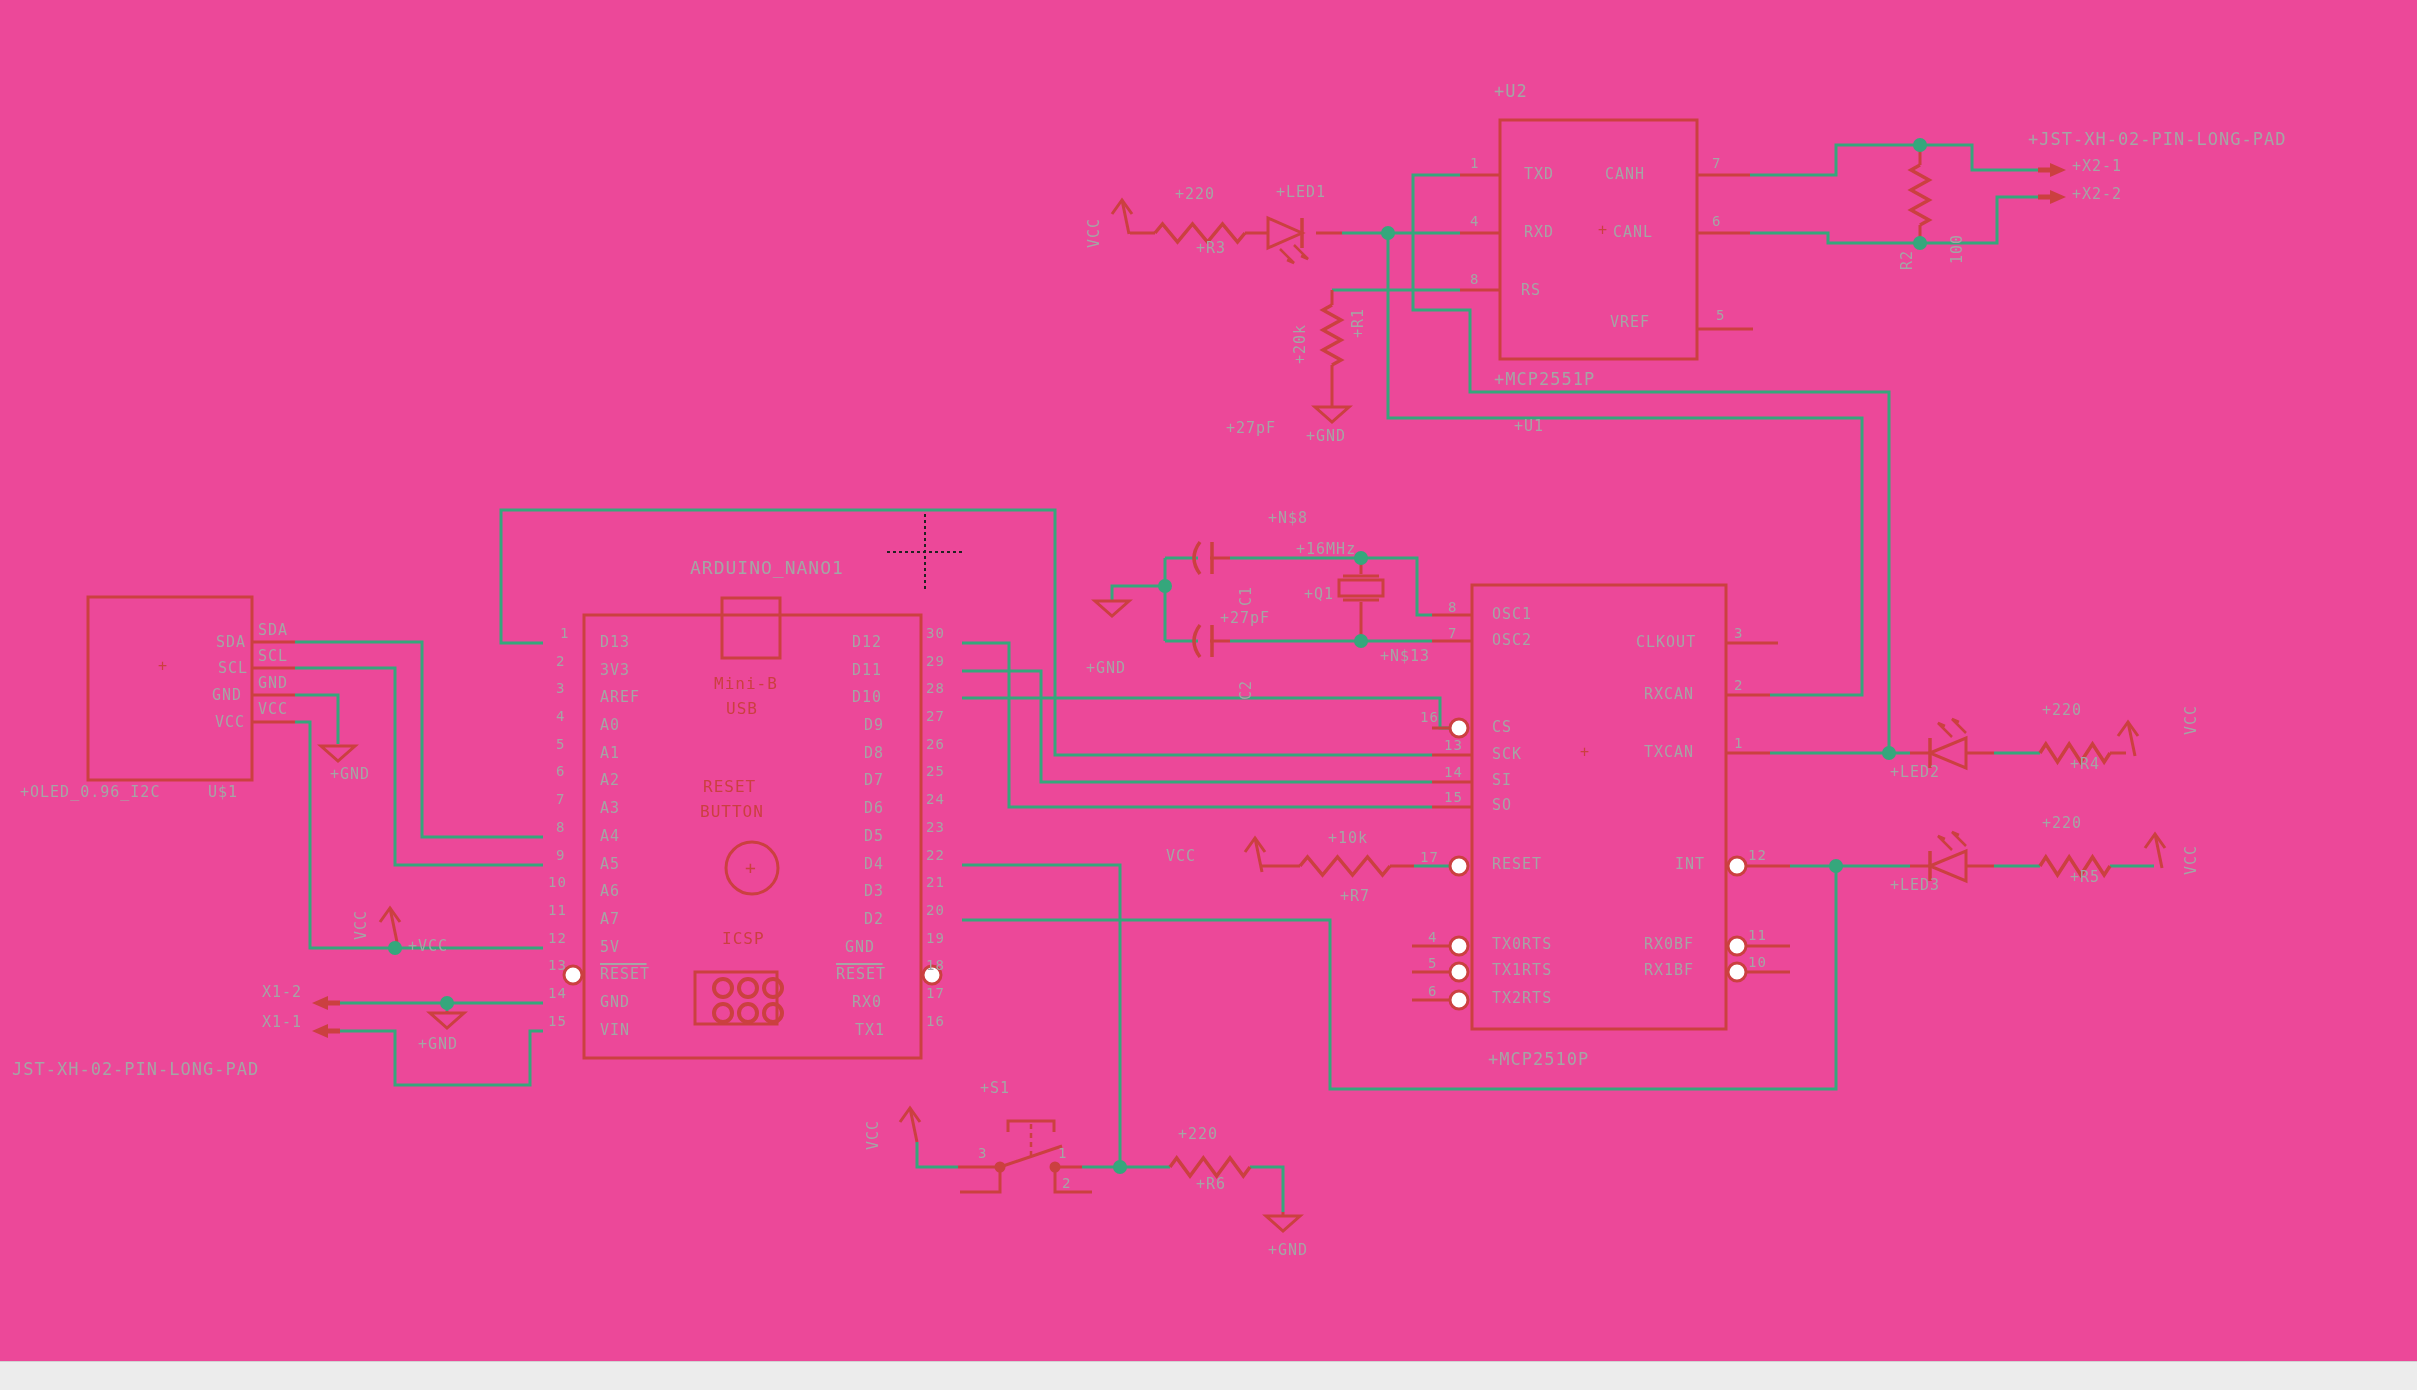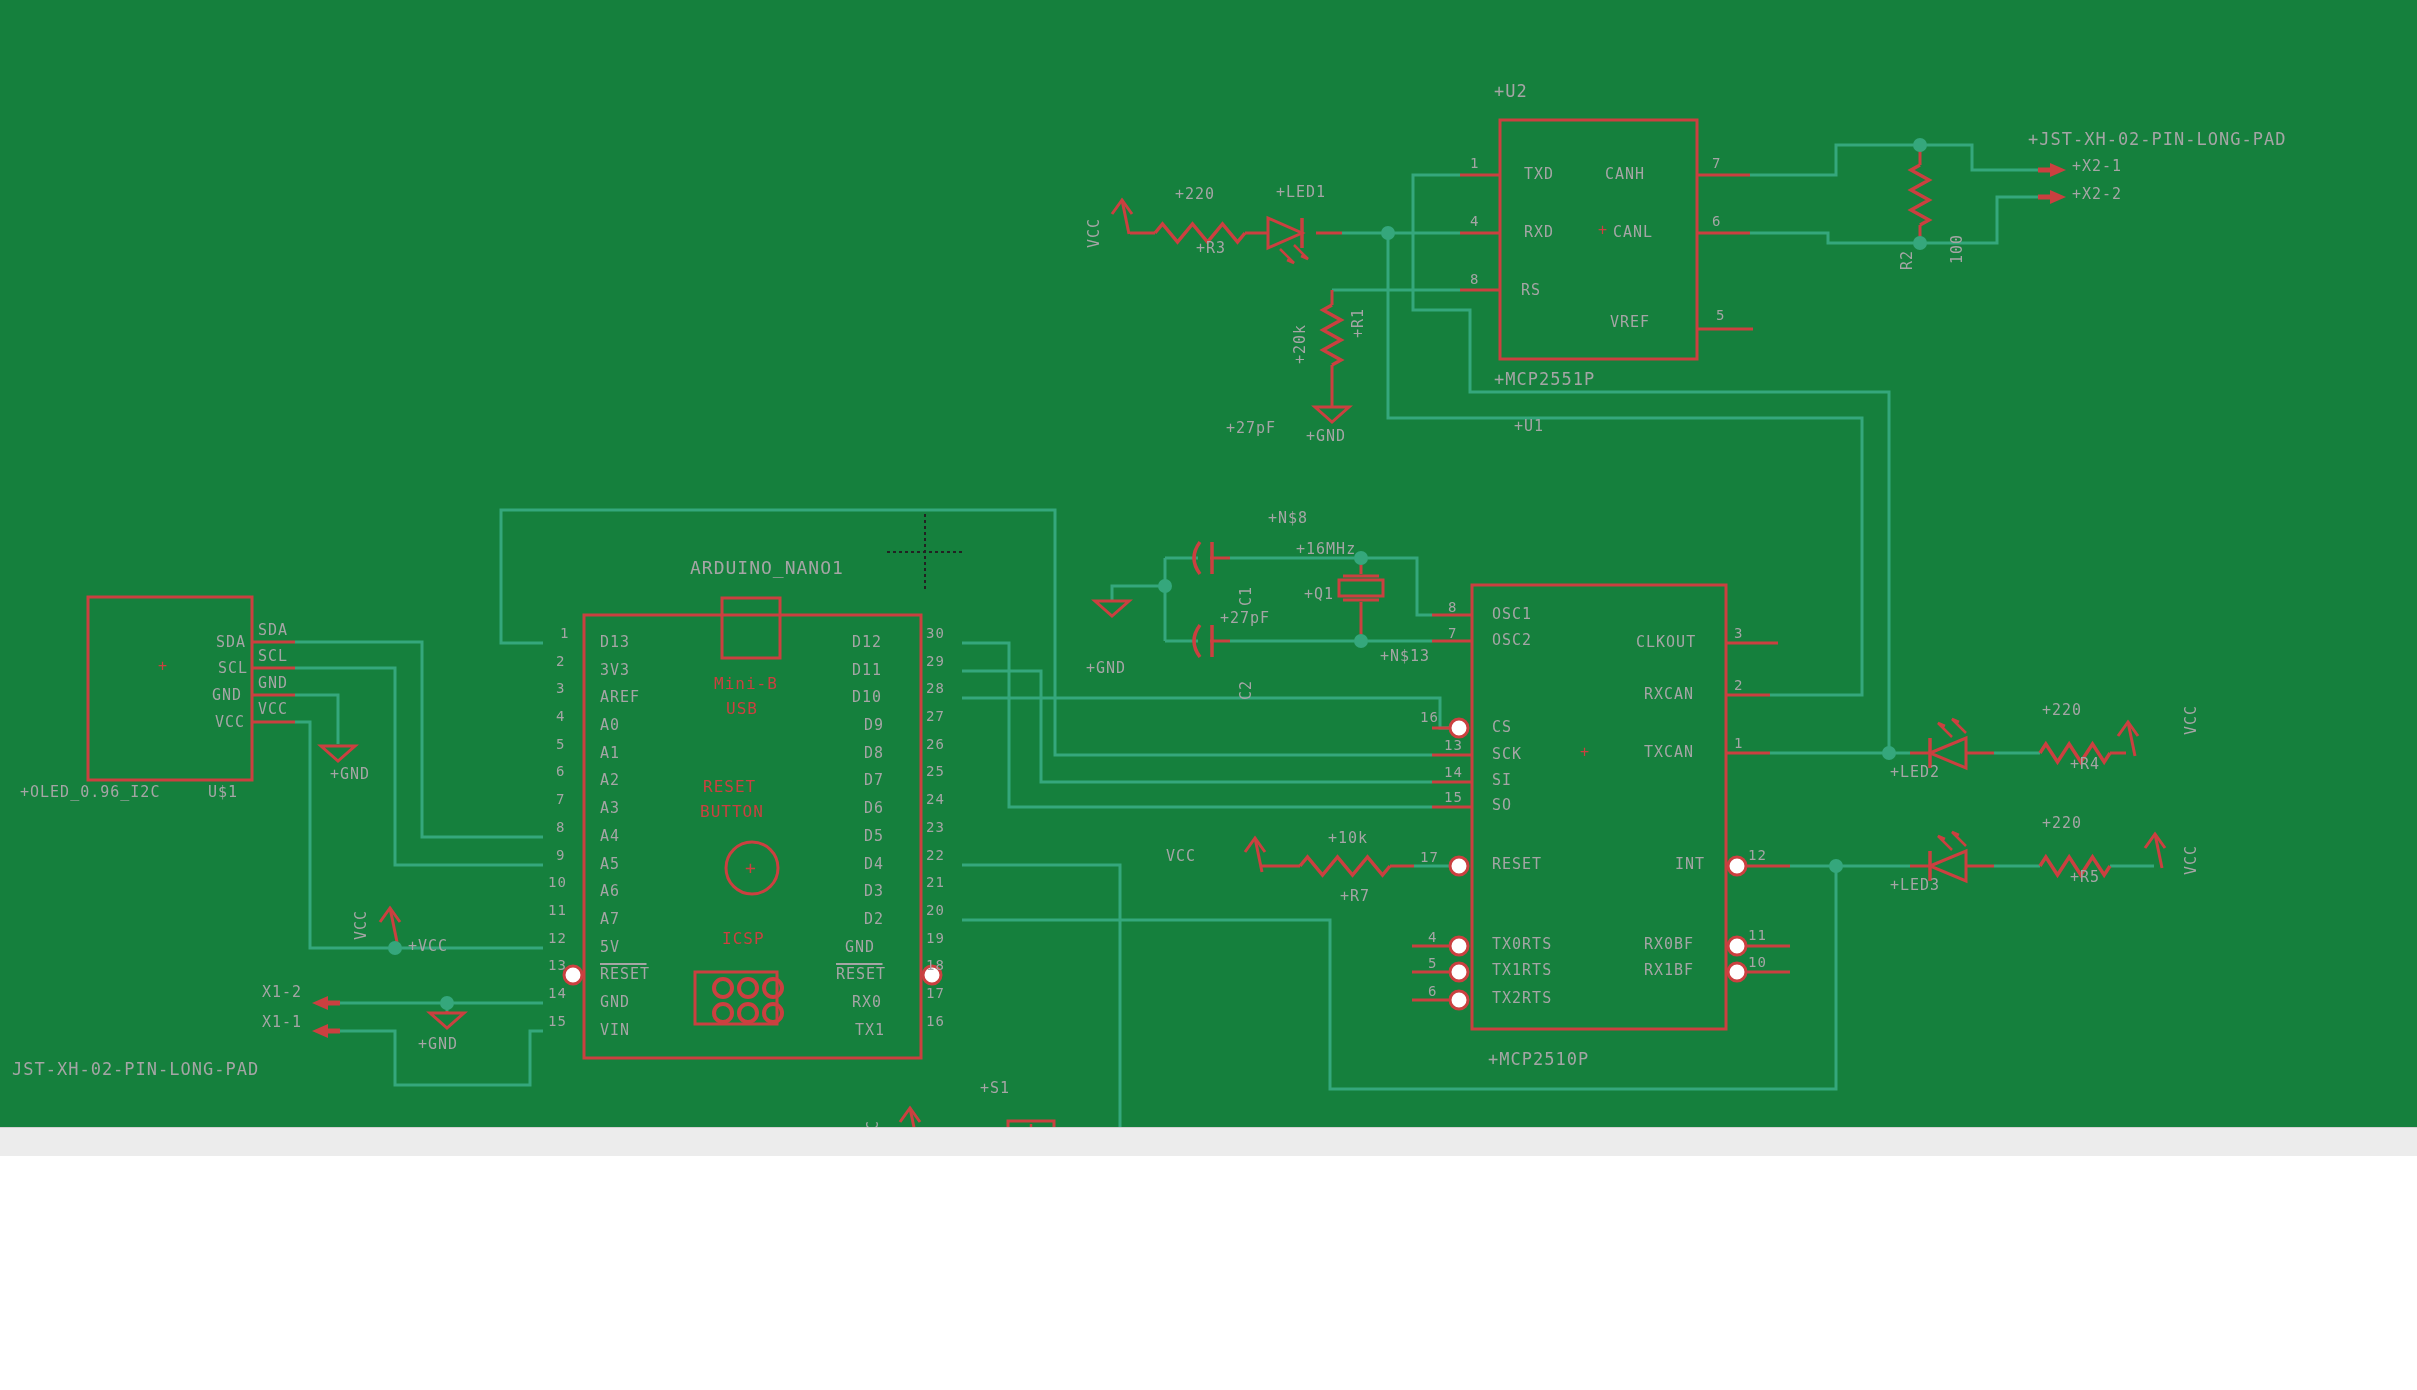"+U2" #stage { background: #15803d -> #ec4899; height: 1156px -> 1390px }
